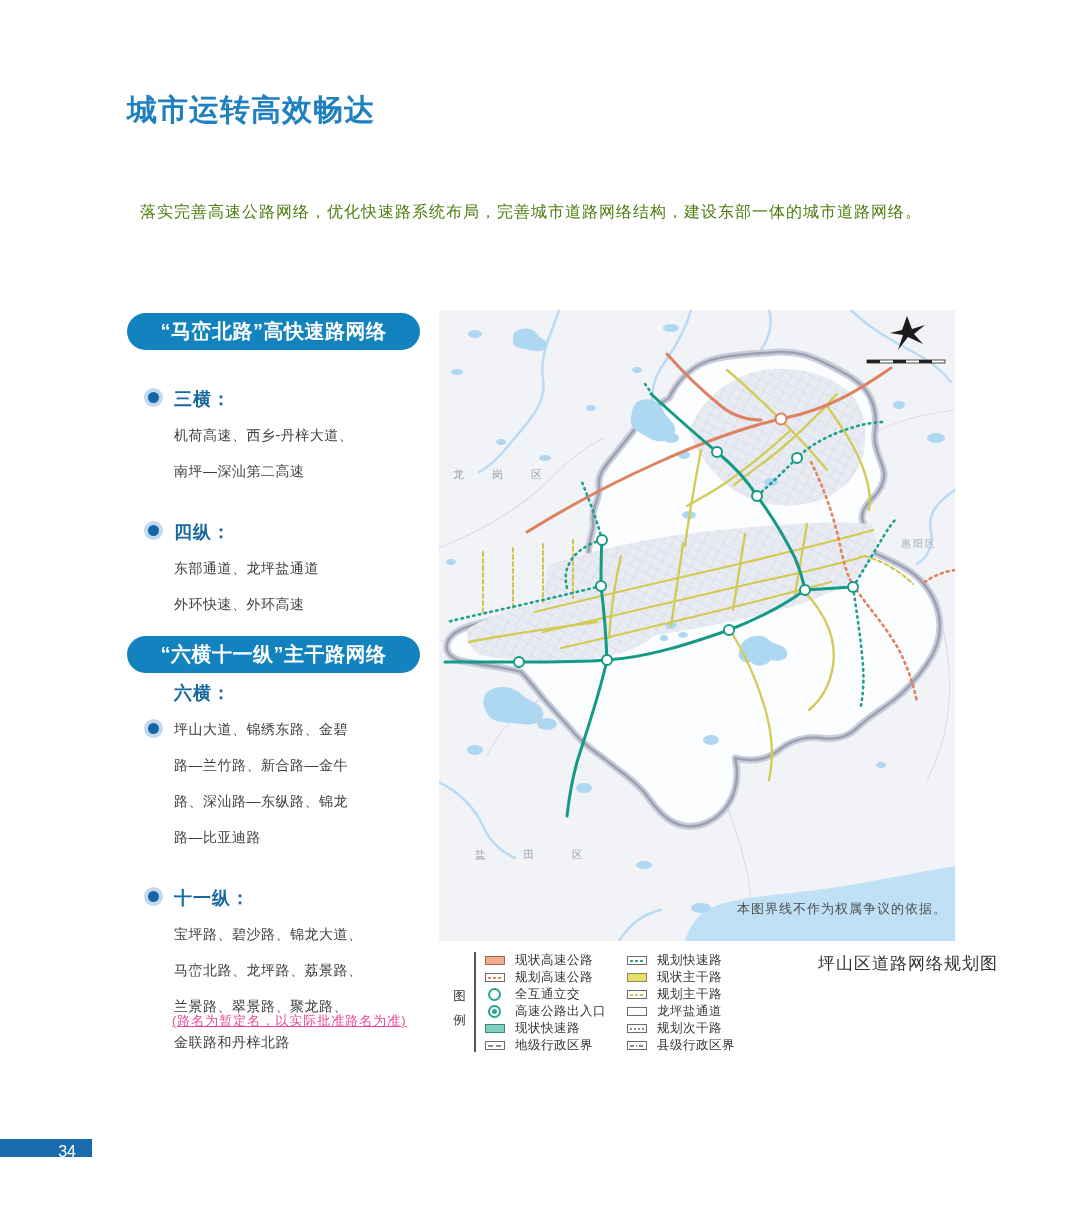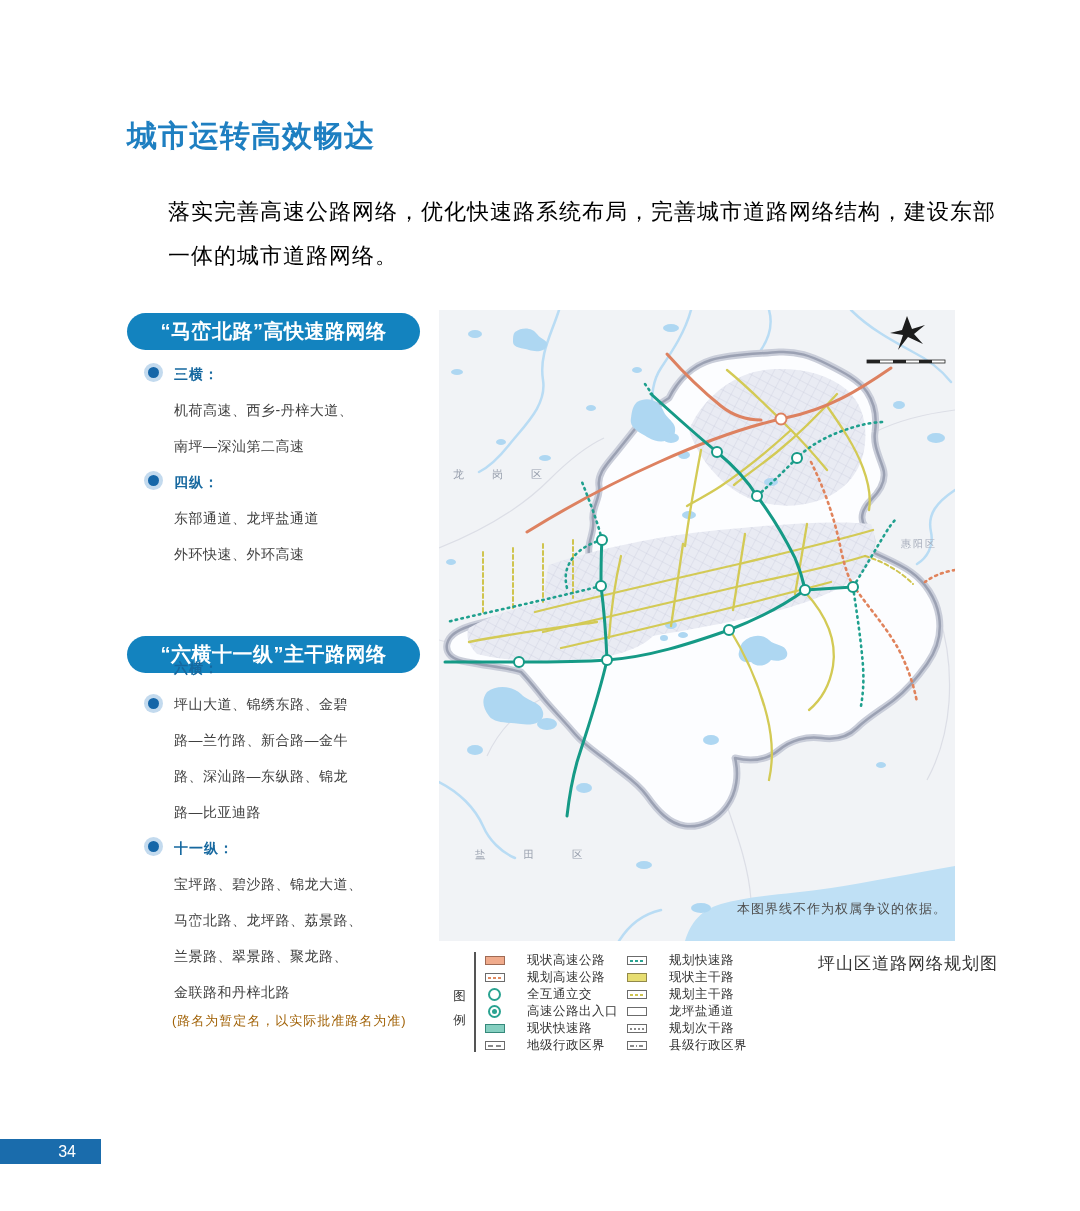"城市运转高效畅达" .doc-title { top: 116px -> 90px }
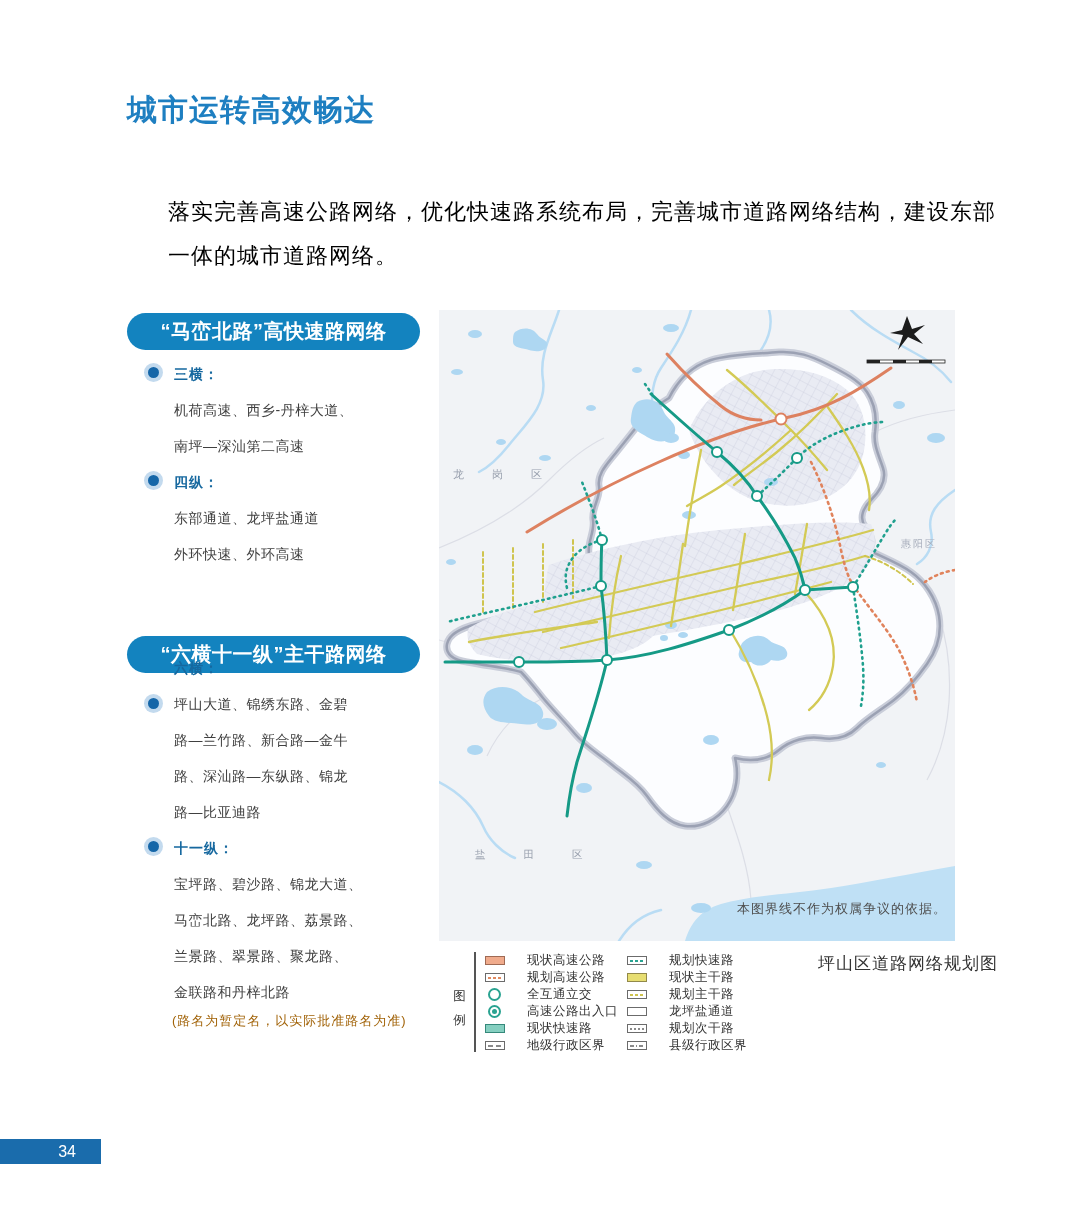"落实完善高速公路网络，优化快速路系统布局，完善城市道路网络结构，建设东部一体的城" .intro { color: #000000 -> #4d7c0f; font-size: 22px -> 16px; margin-left: 28px -> none }
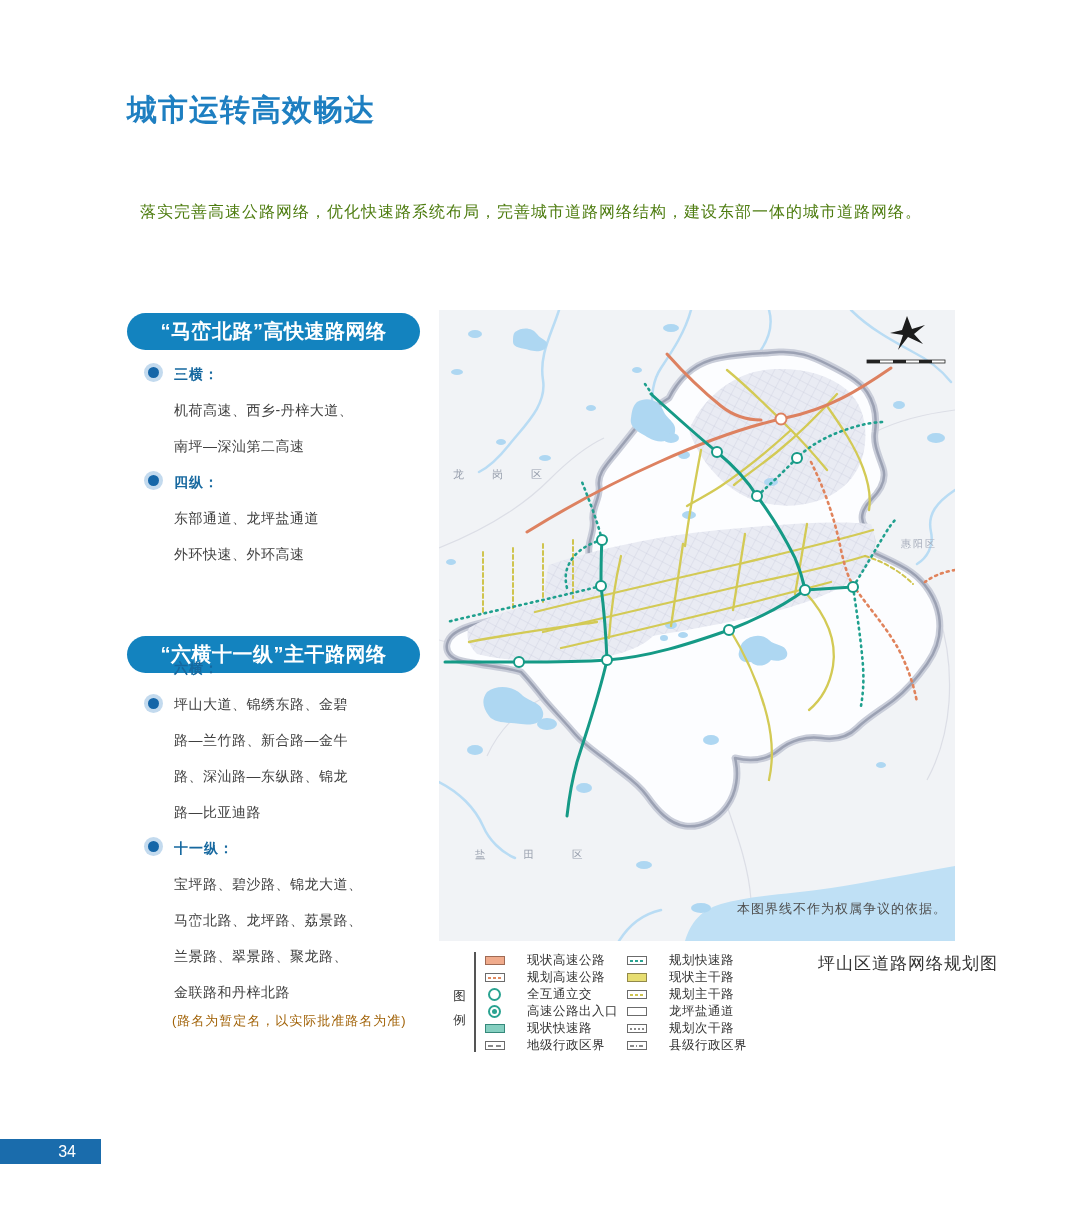"三横：" .li-label { font-size: 14px -> 18px; margin-top: none -> 25px }
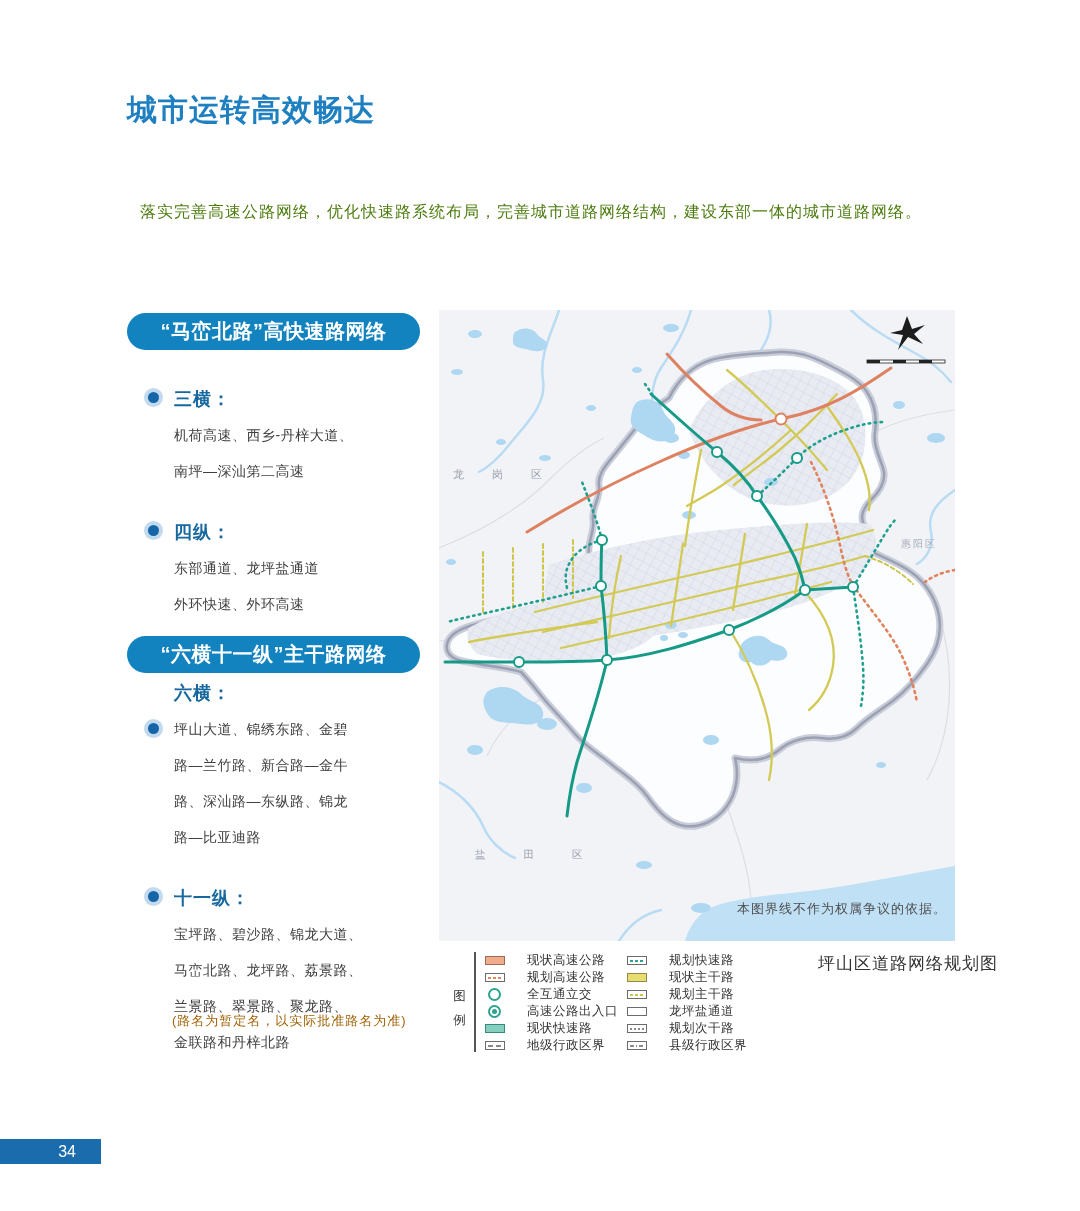"现状高速公路" .ltext { margin-left: 22px -> 10px }
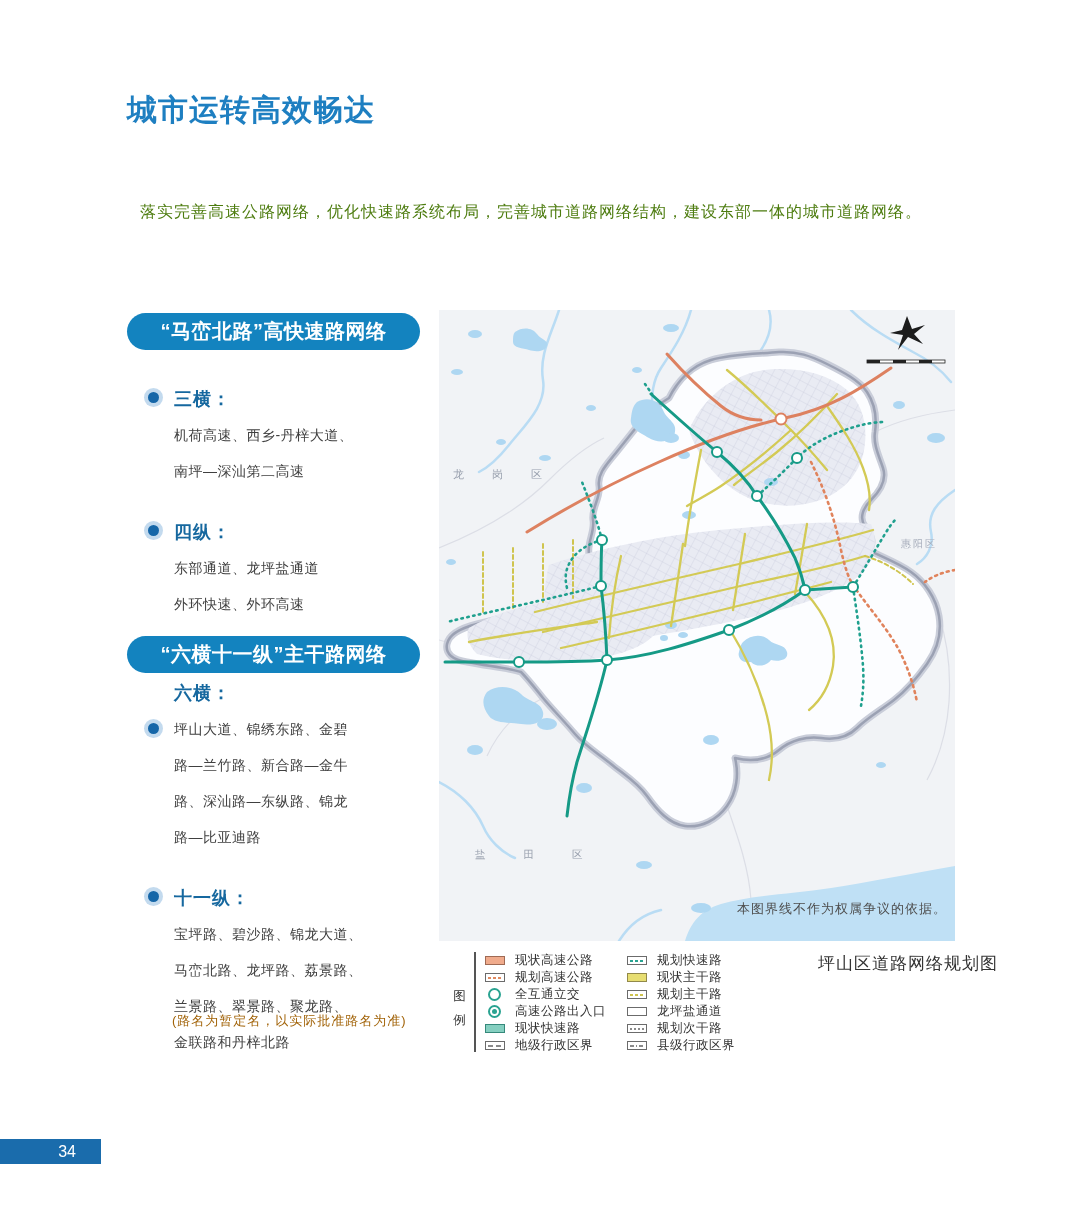"(路名为暂定名，以实际批准路名为准)" .note { color: #a16207 -> #ec4899; text-decoration: none -> underline }
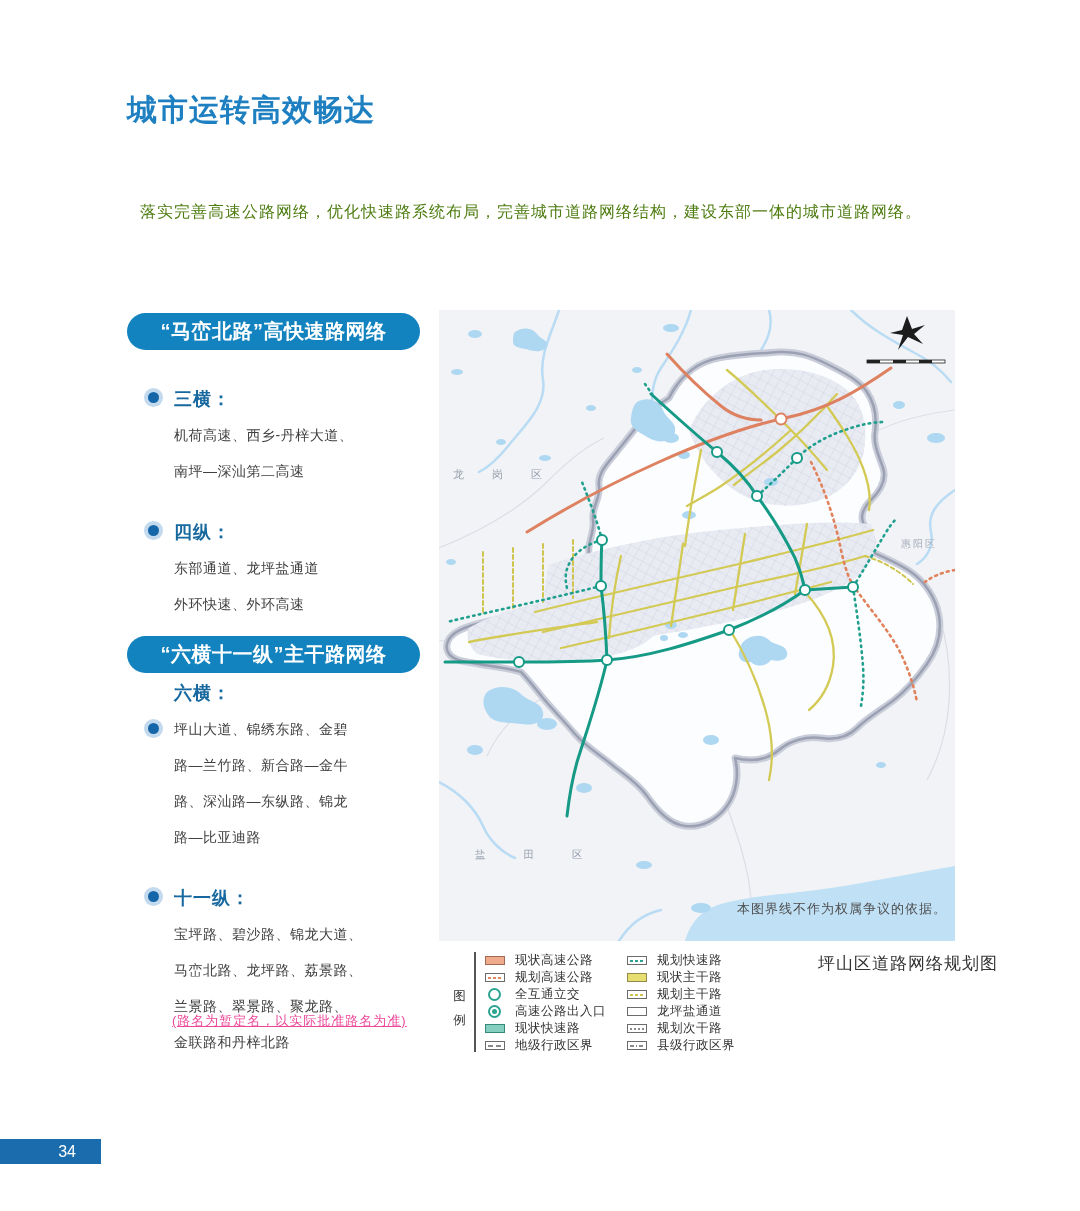"34" .page-num { height: 25px -> 18px; padding-right: 25px -> 16px }
